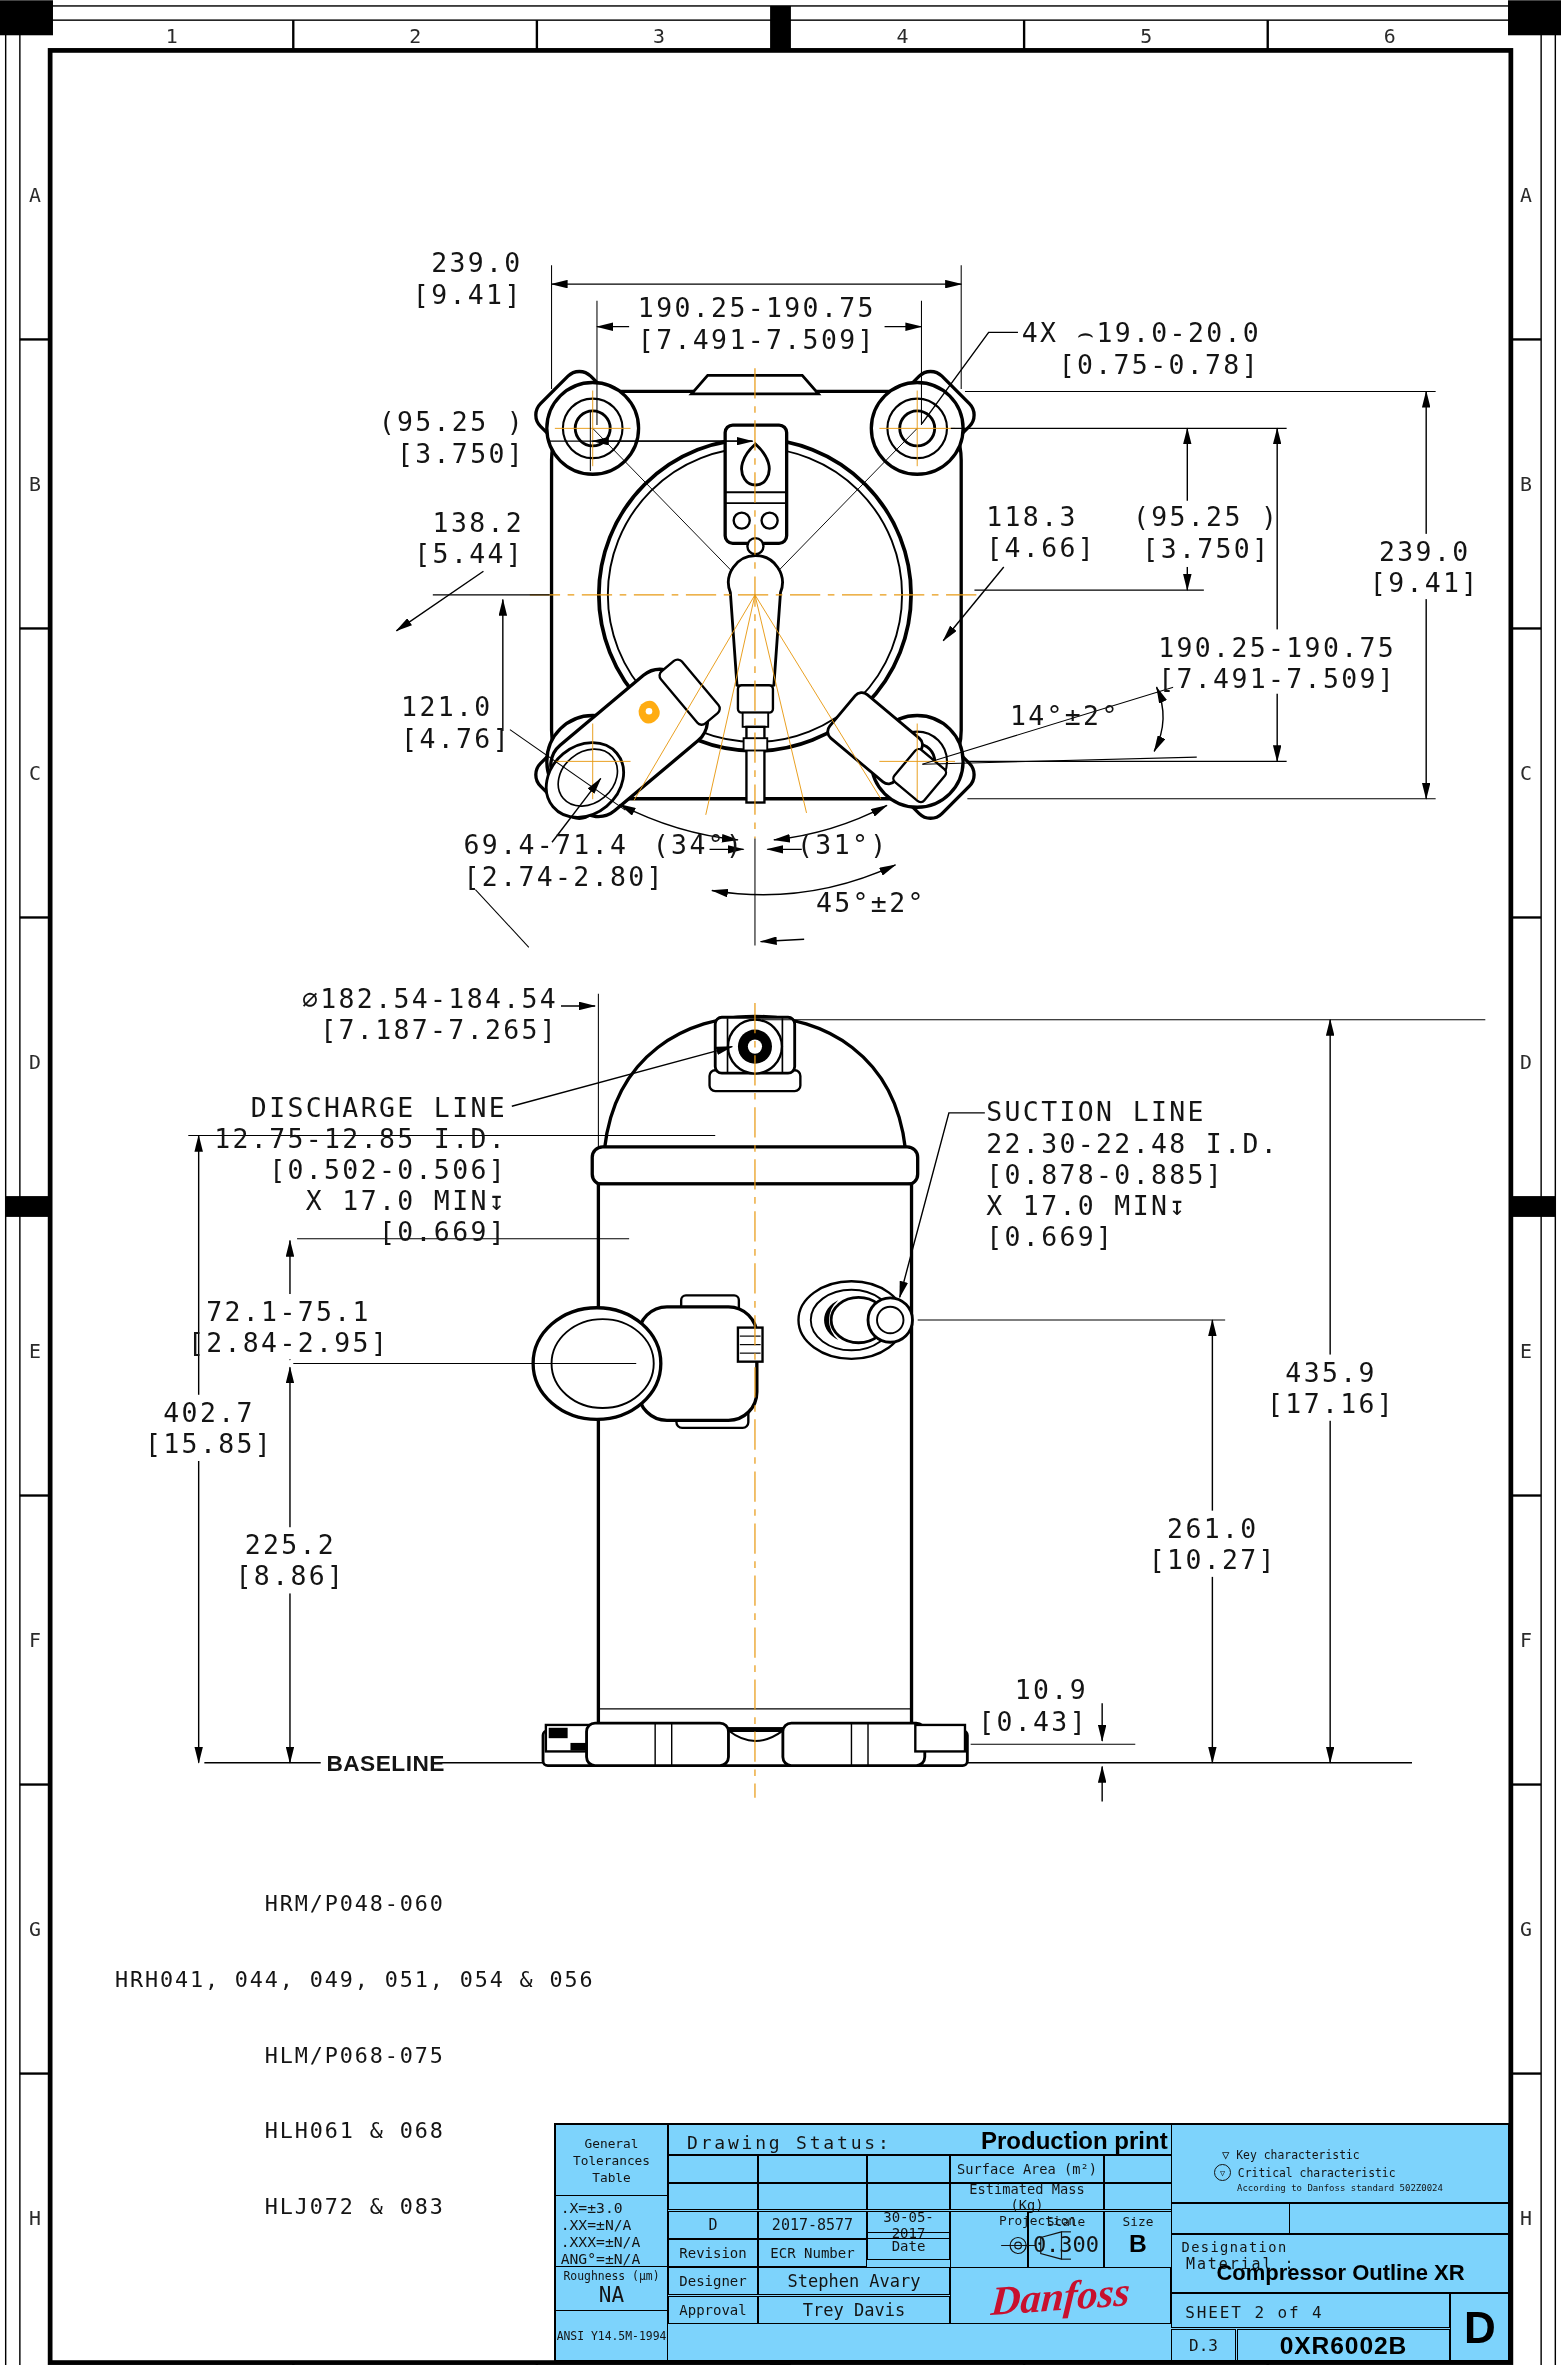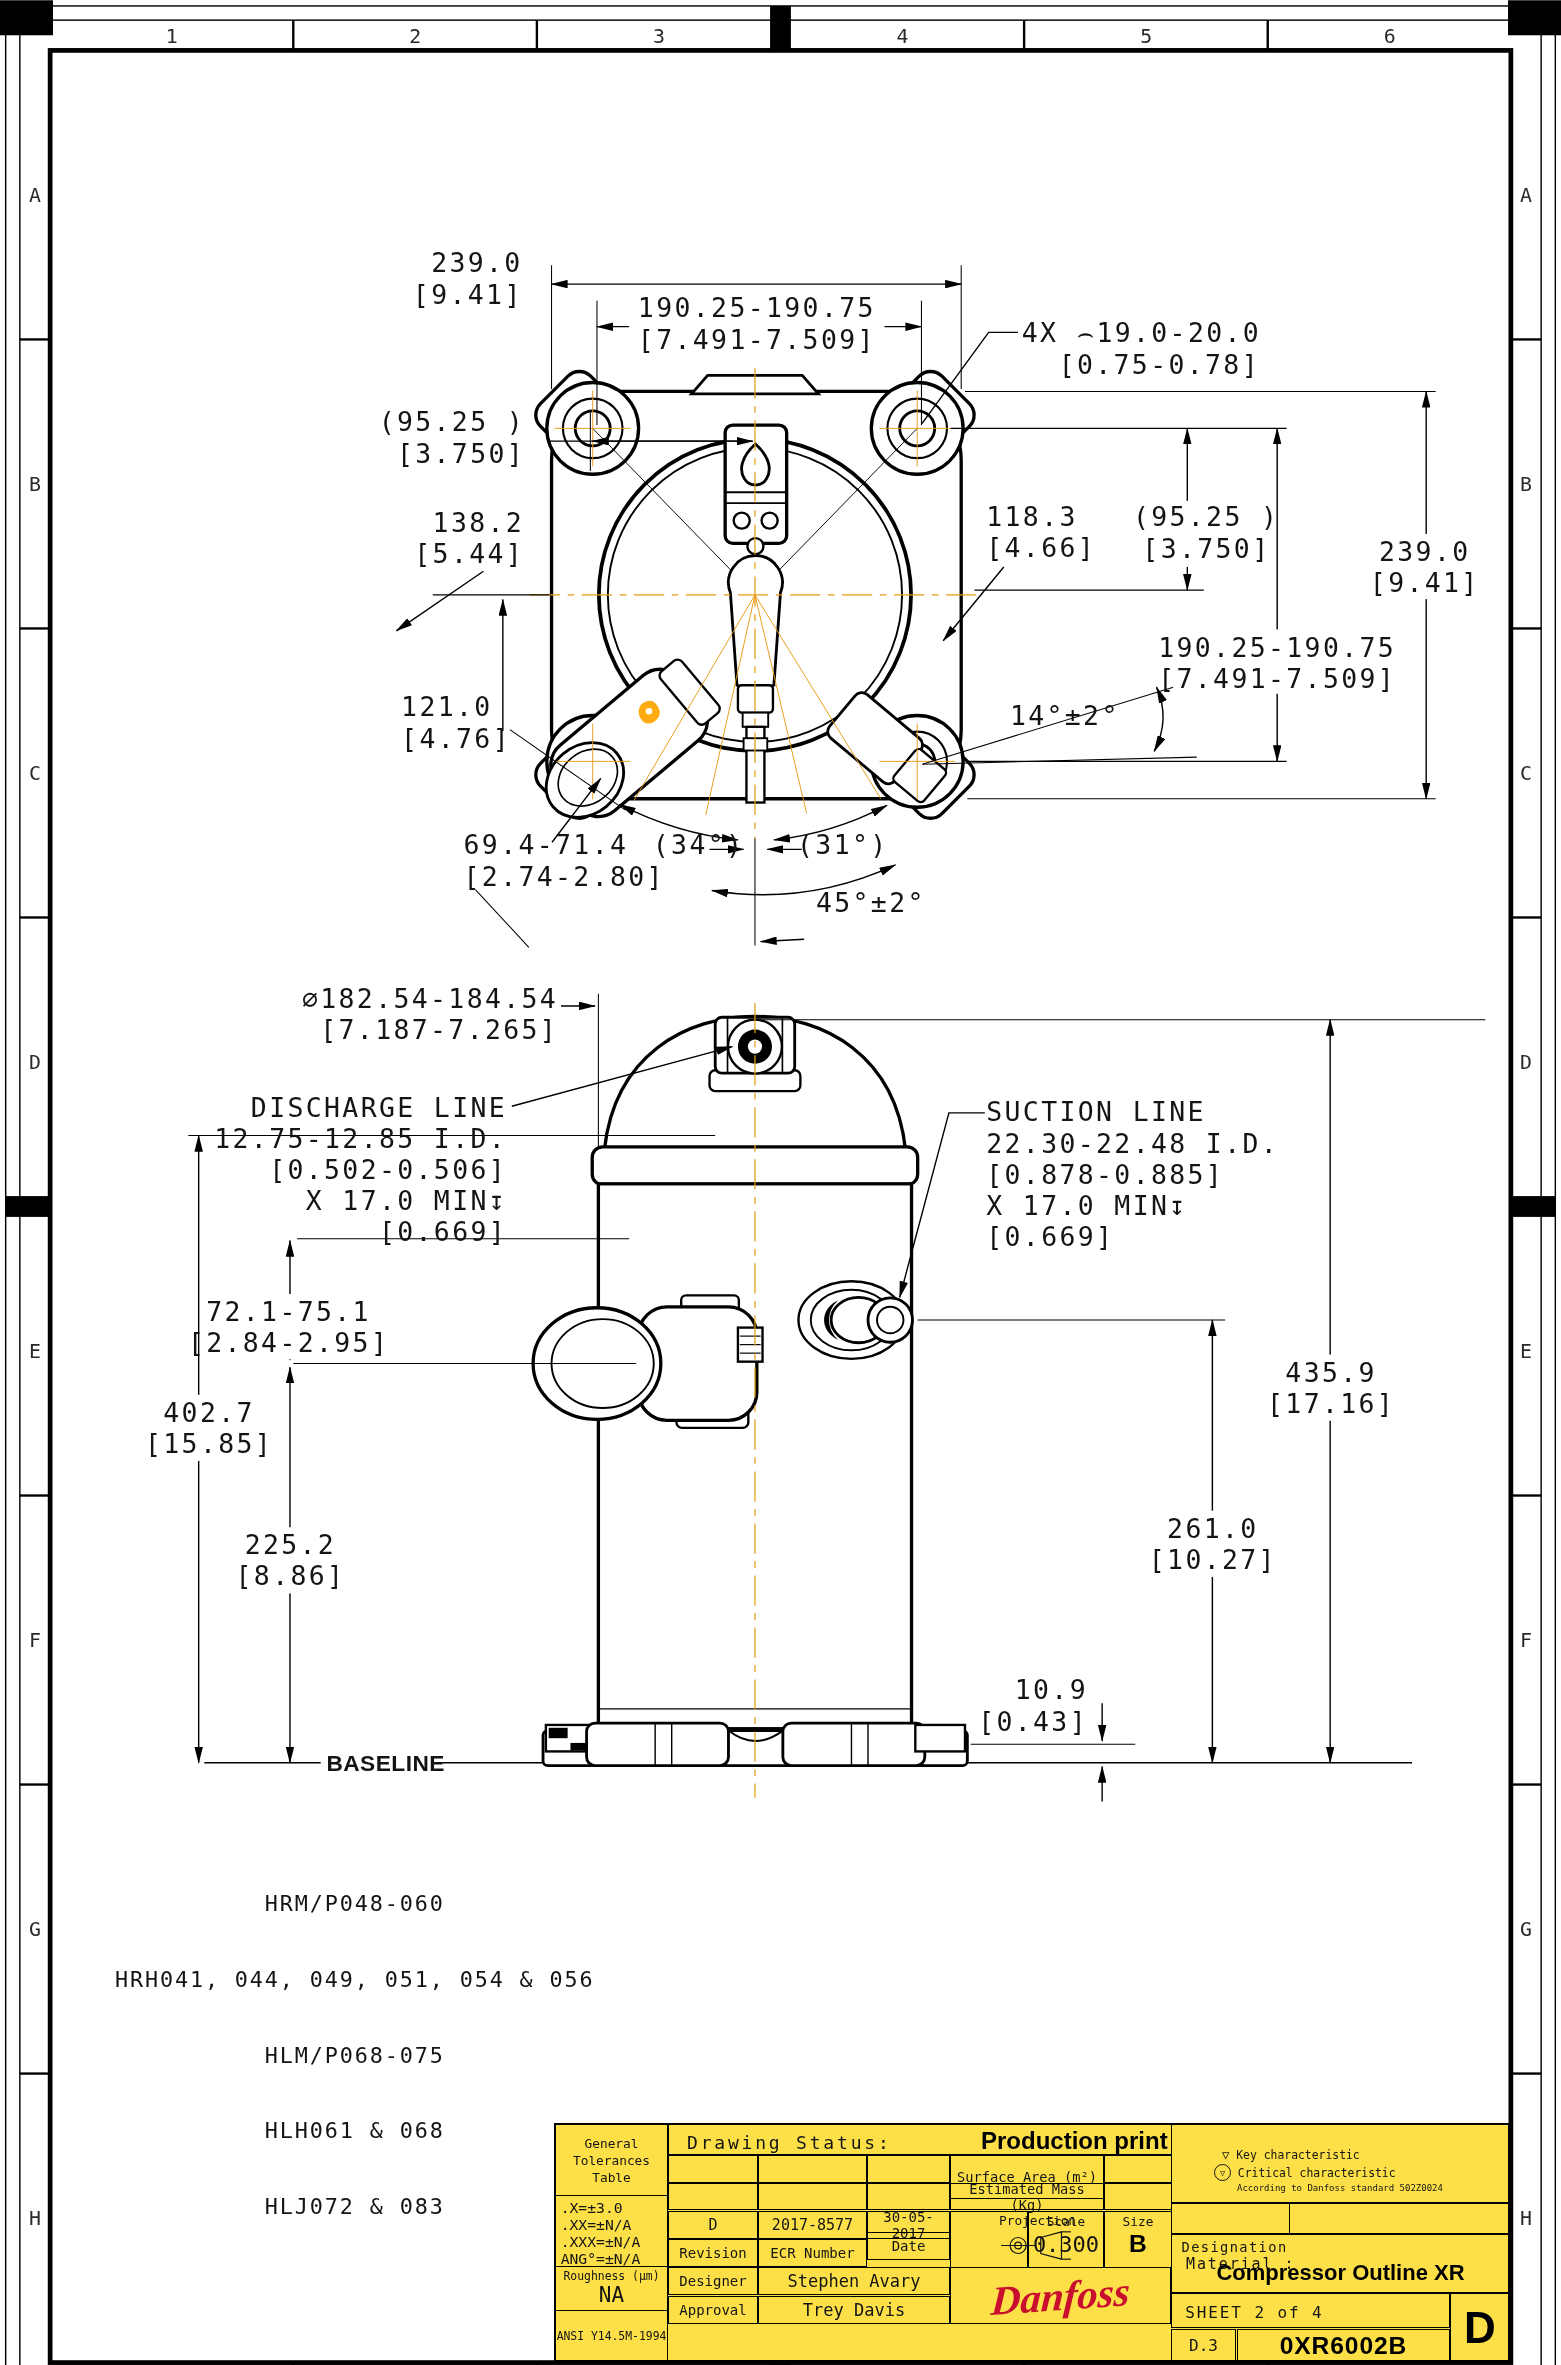"General Tolerances Table" .tb { background: #fde047 -> #7dd3fc }
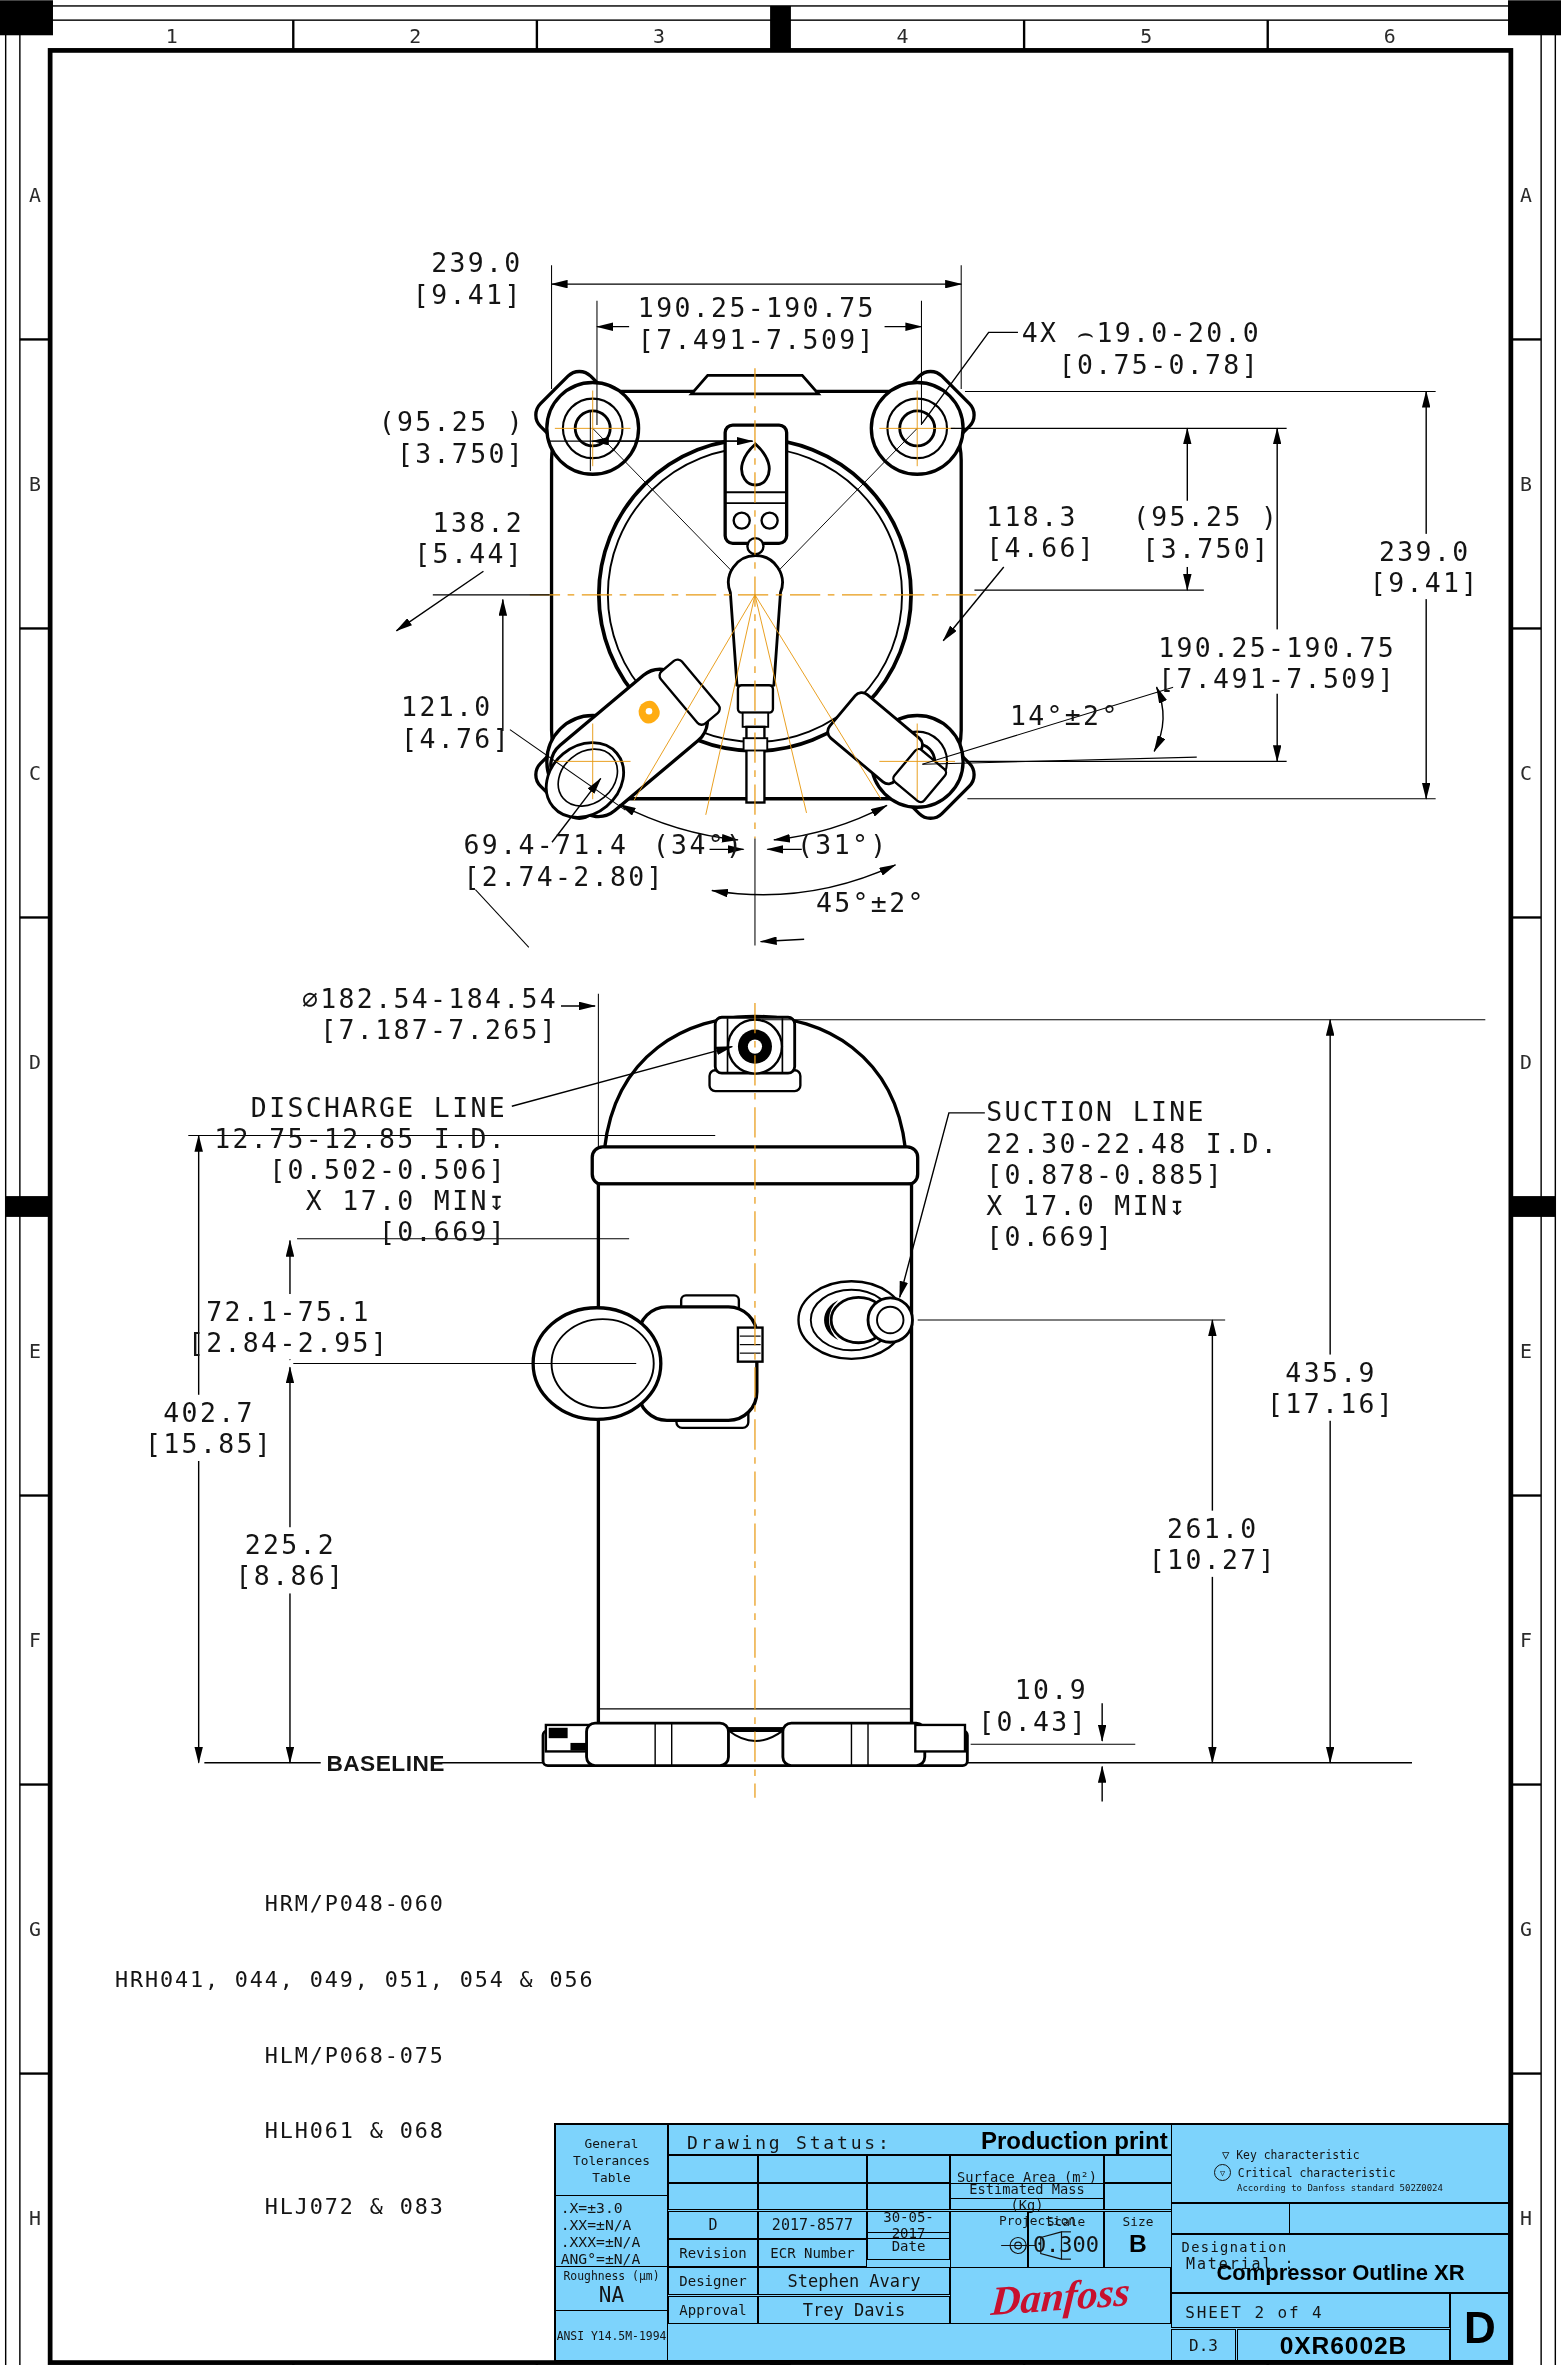"Surface Area (m²)" div.c { height: 44px -> 28px }
